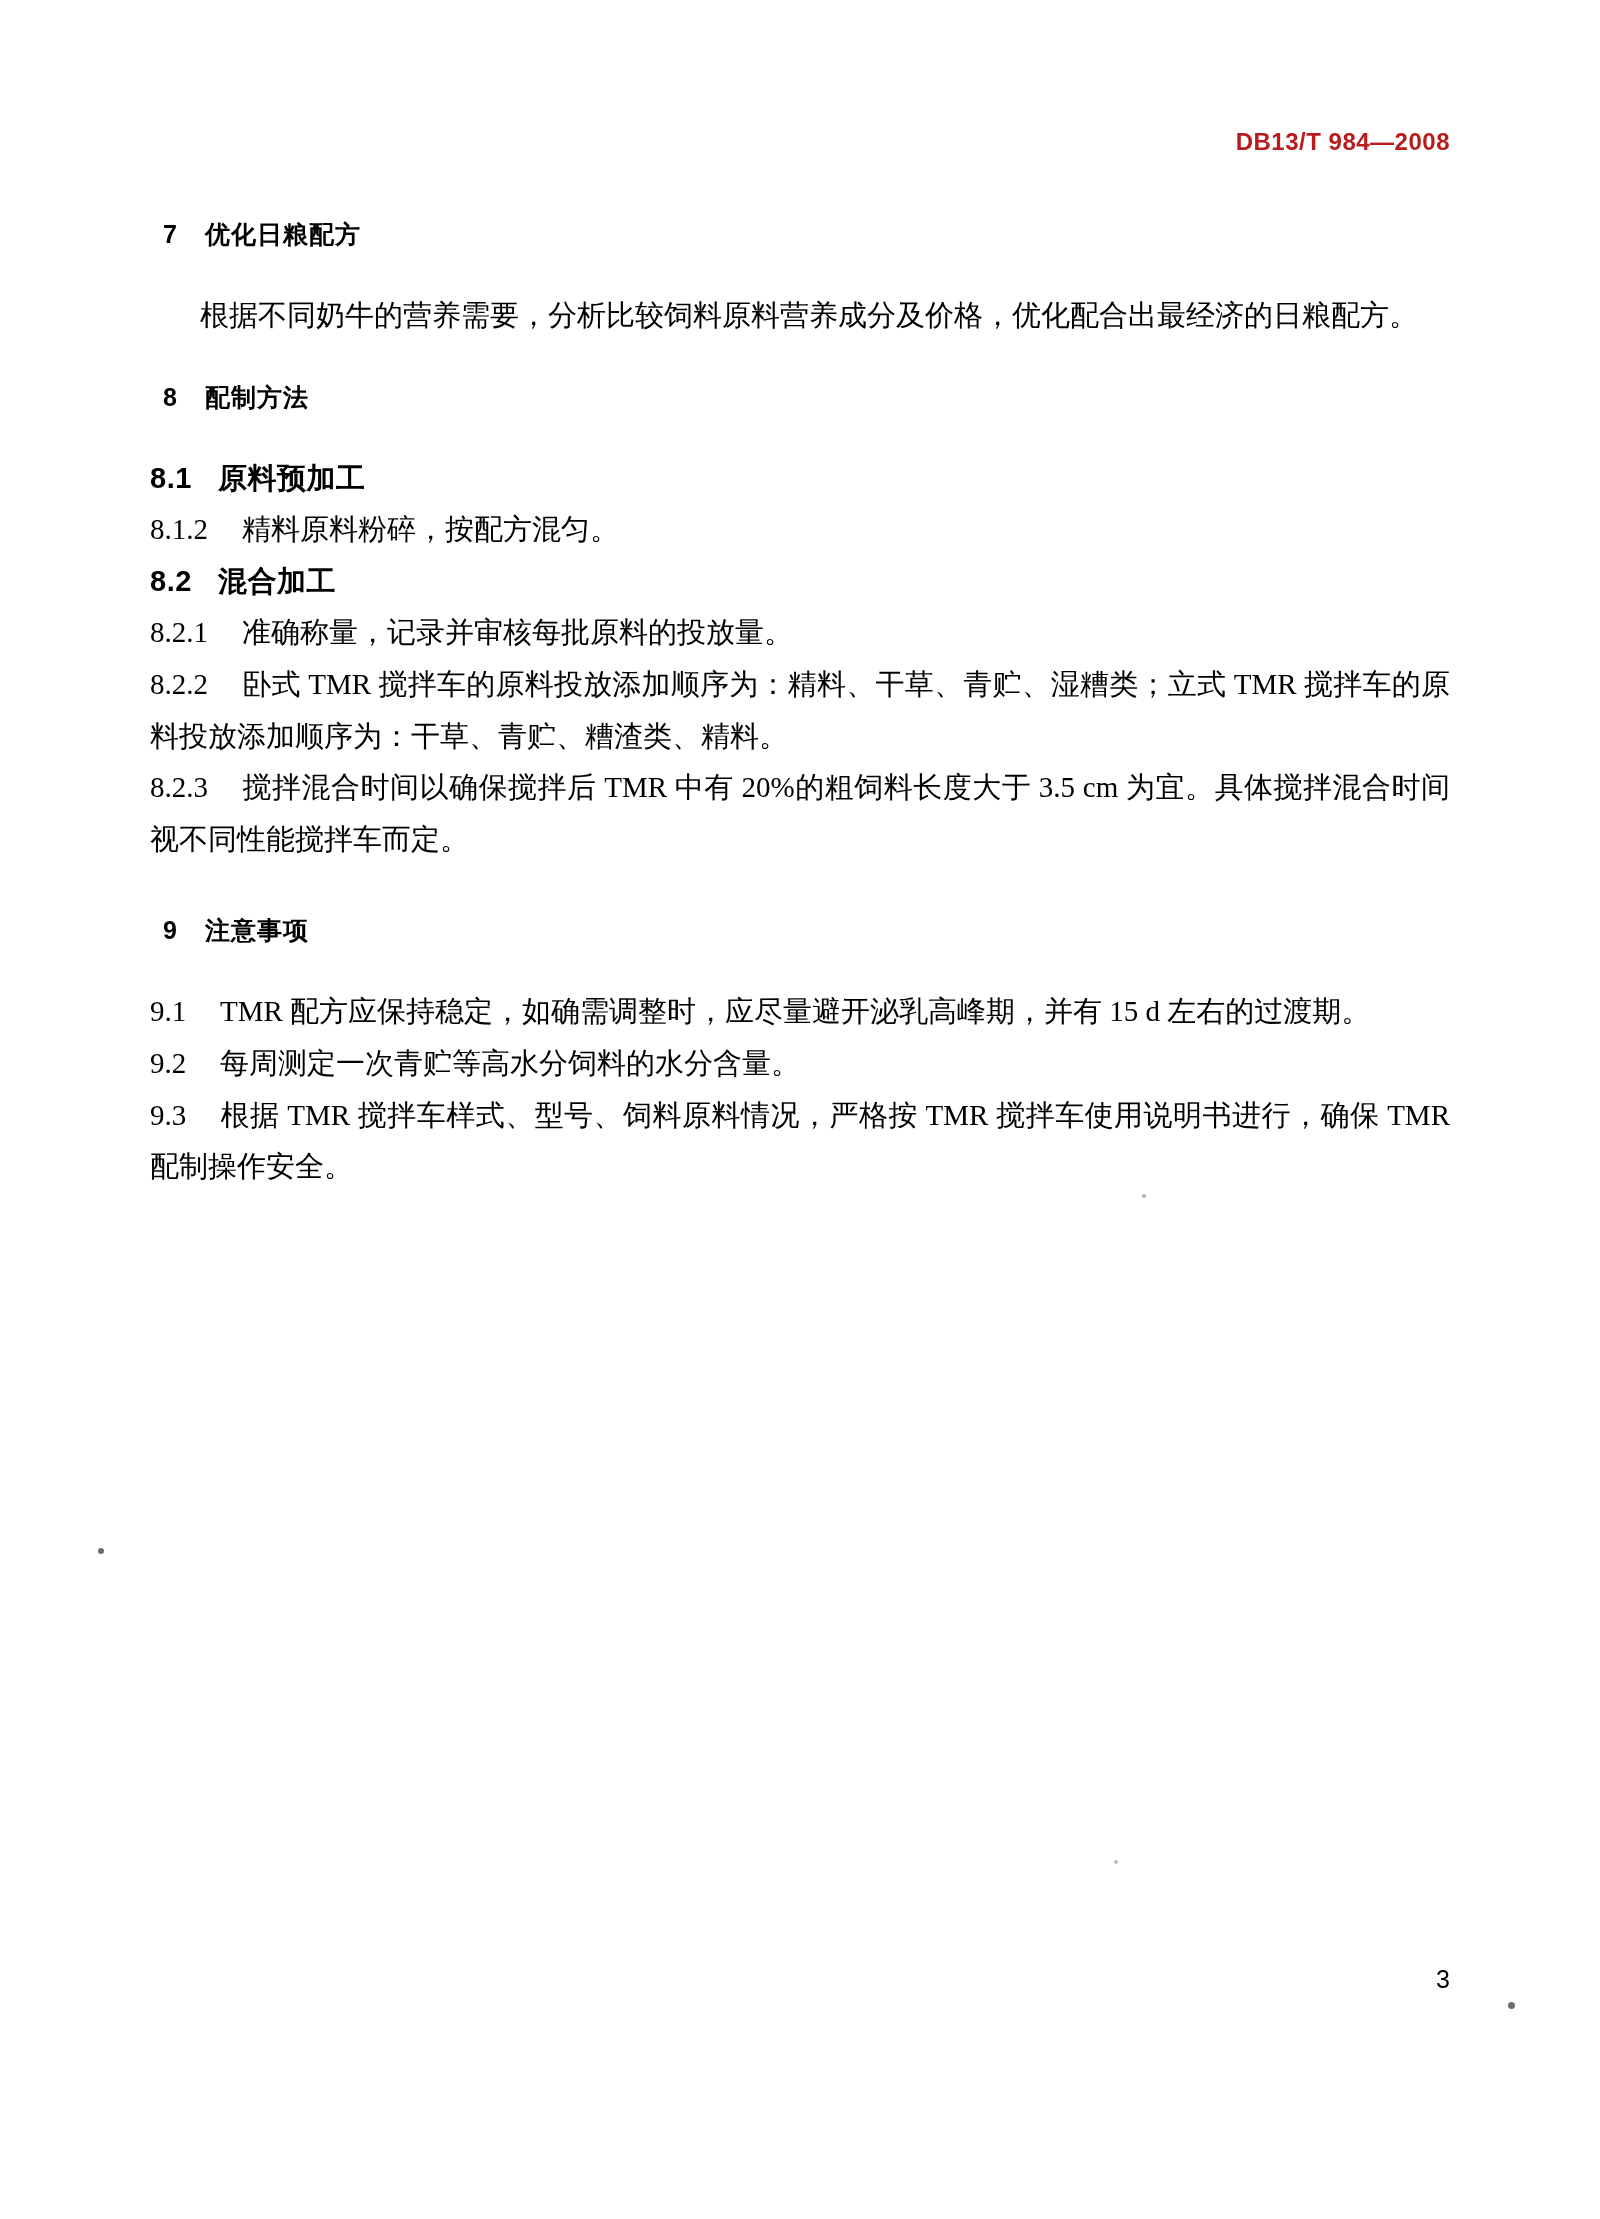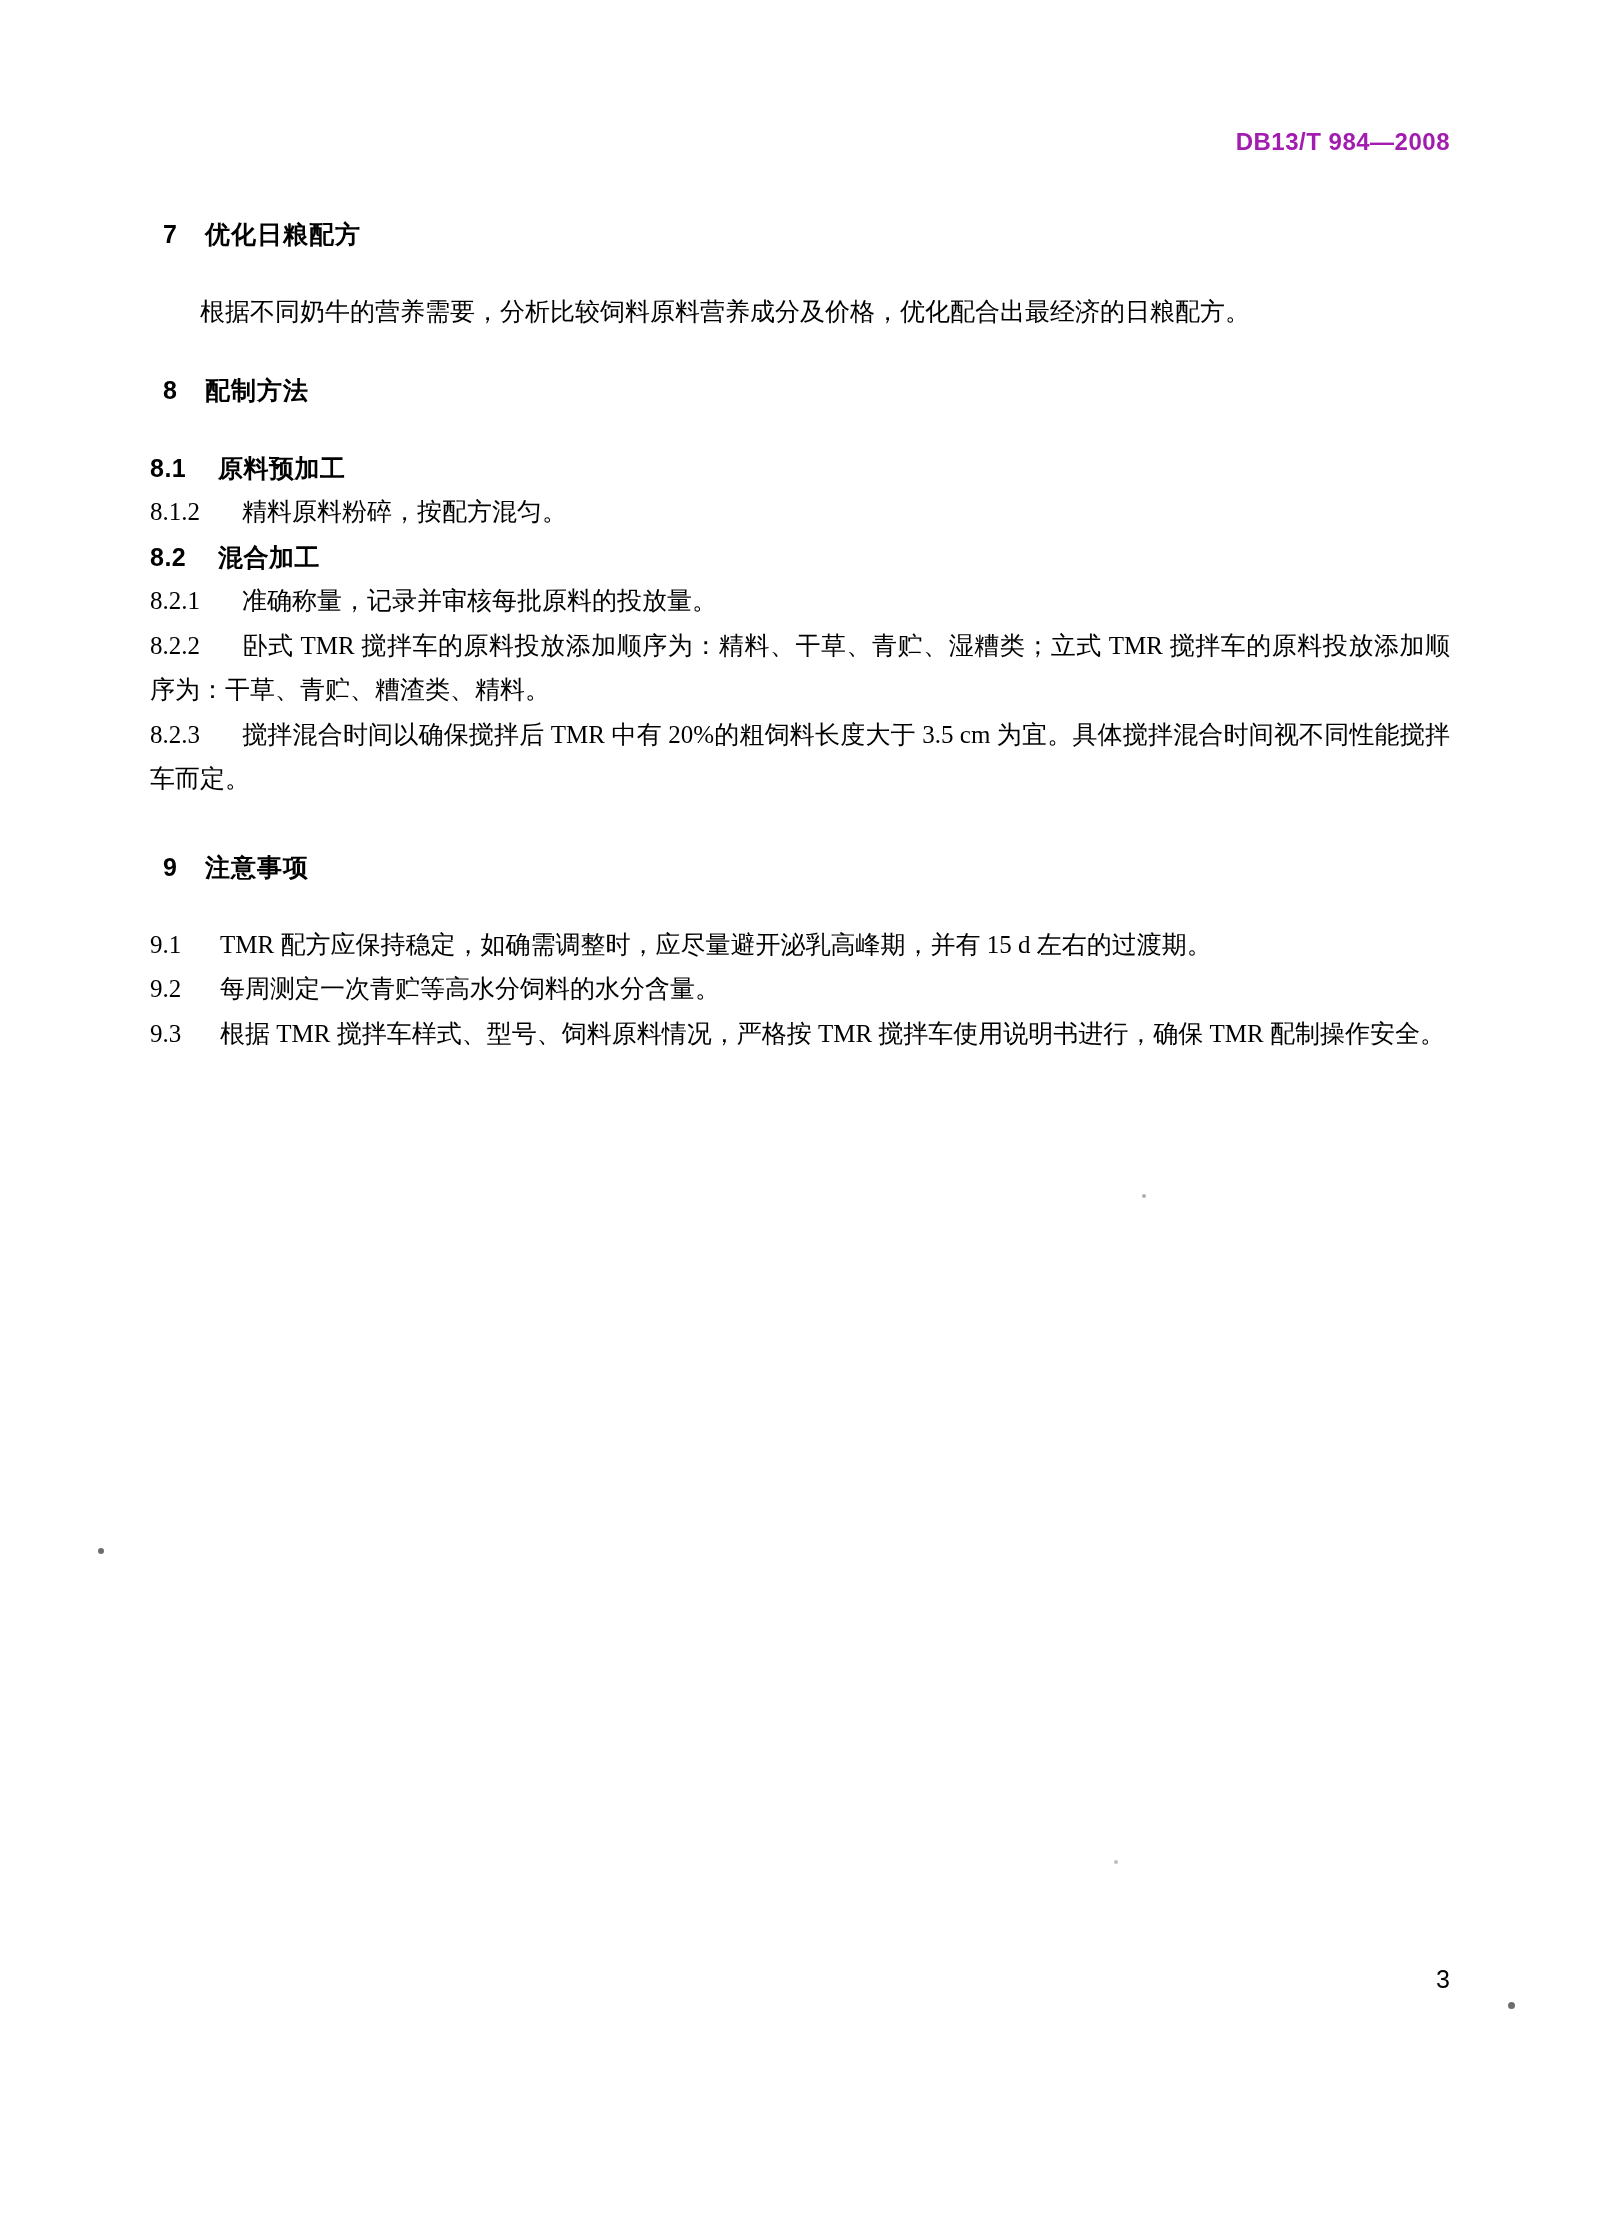"DB13/T 984—2008" .header { color: #a21caf -> #b91c1c }
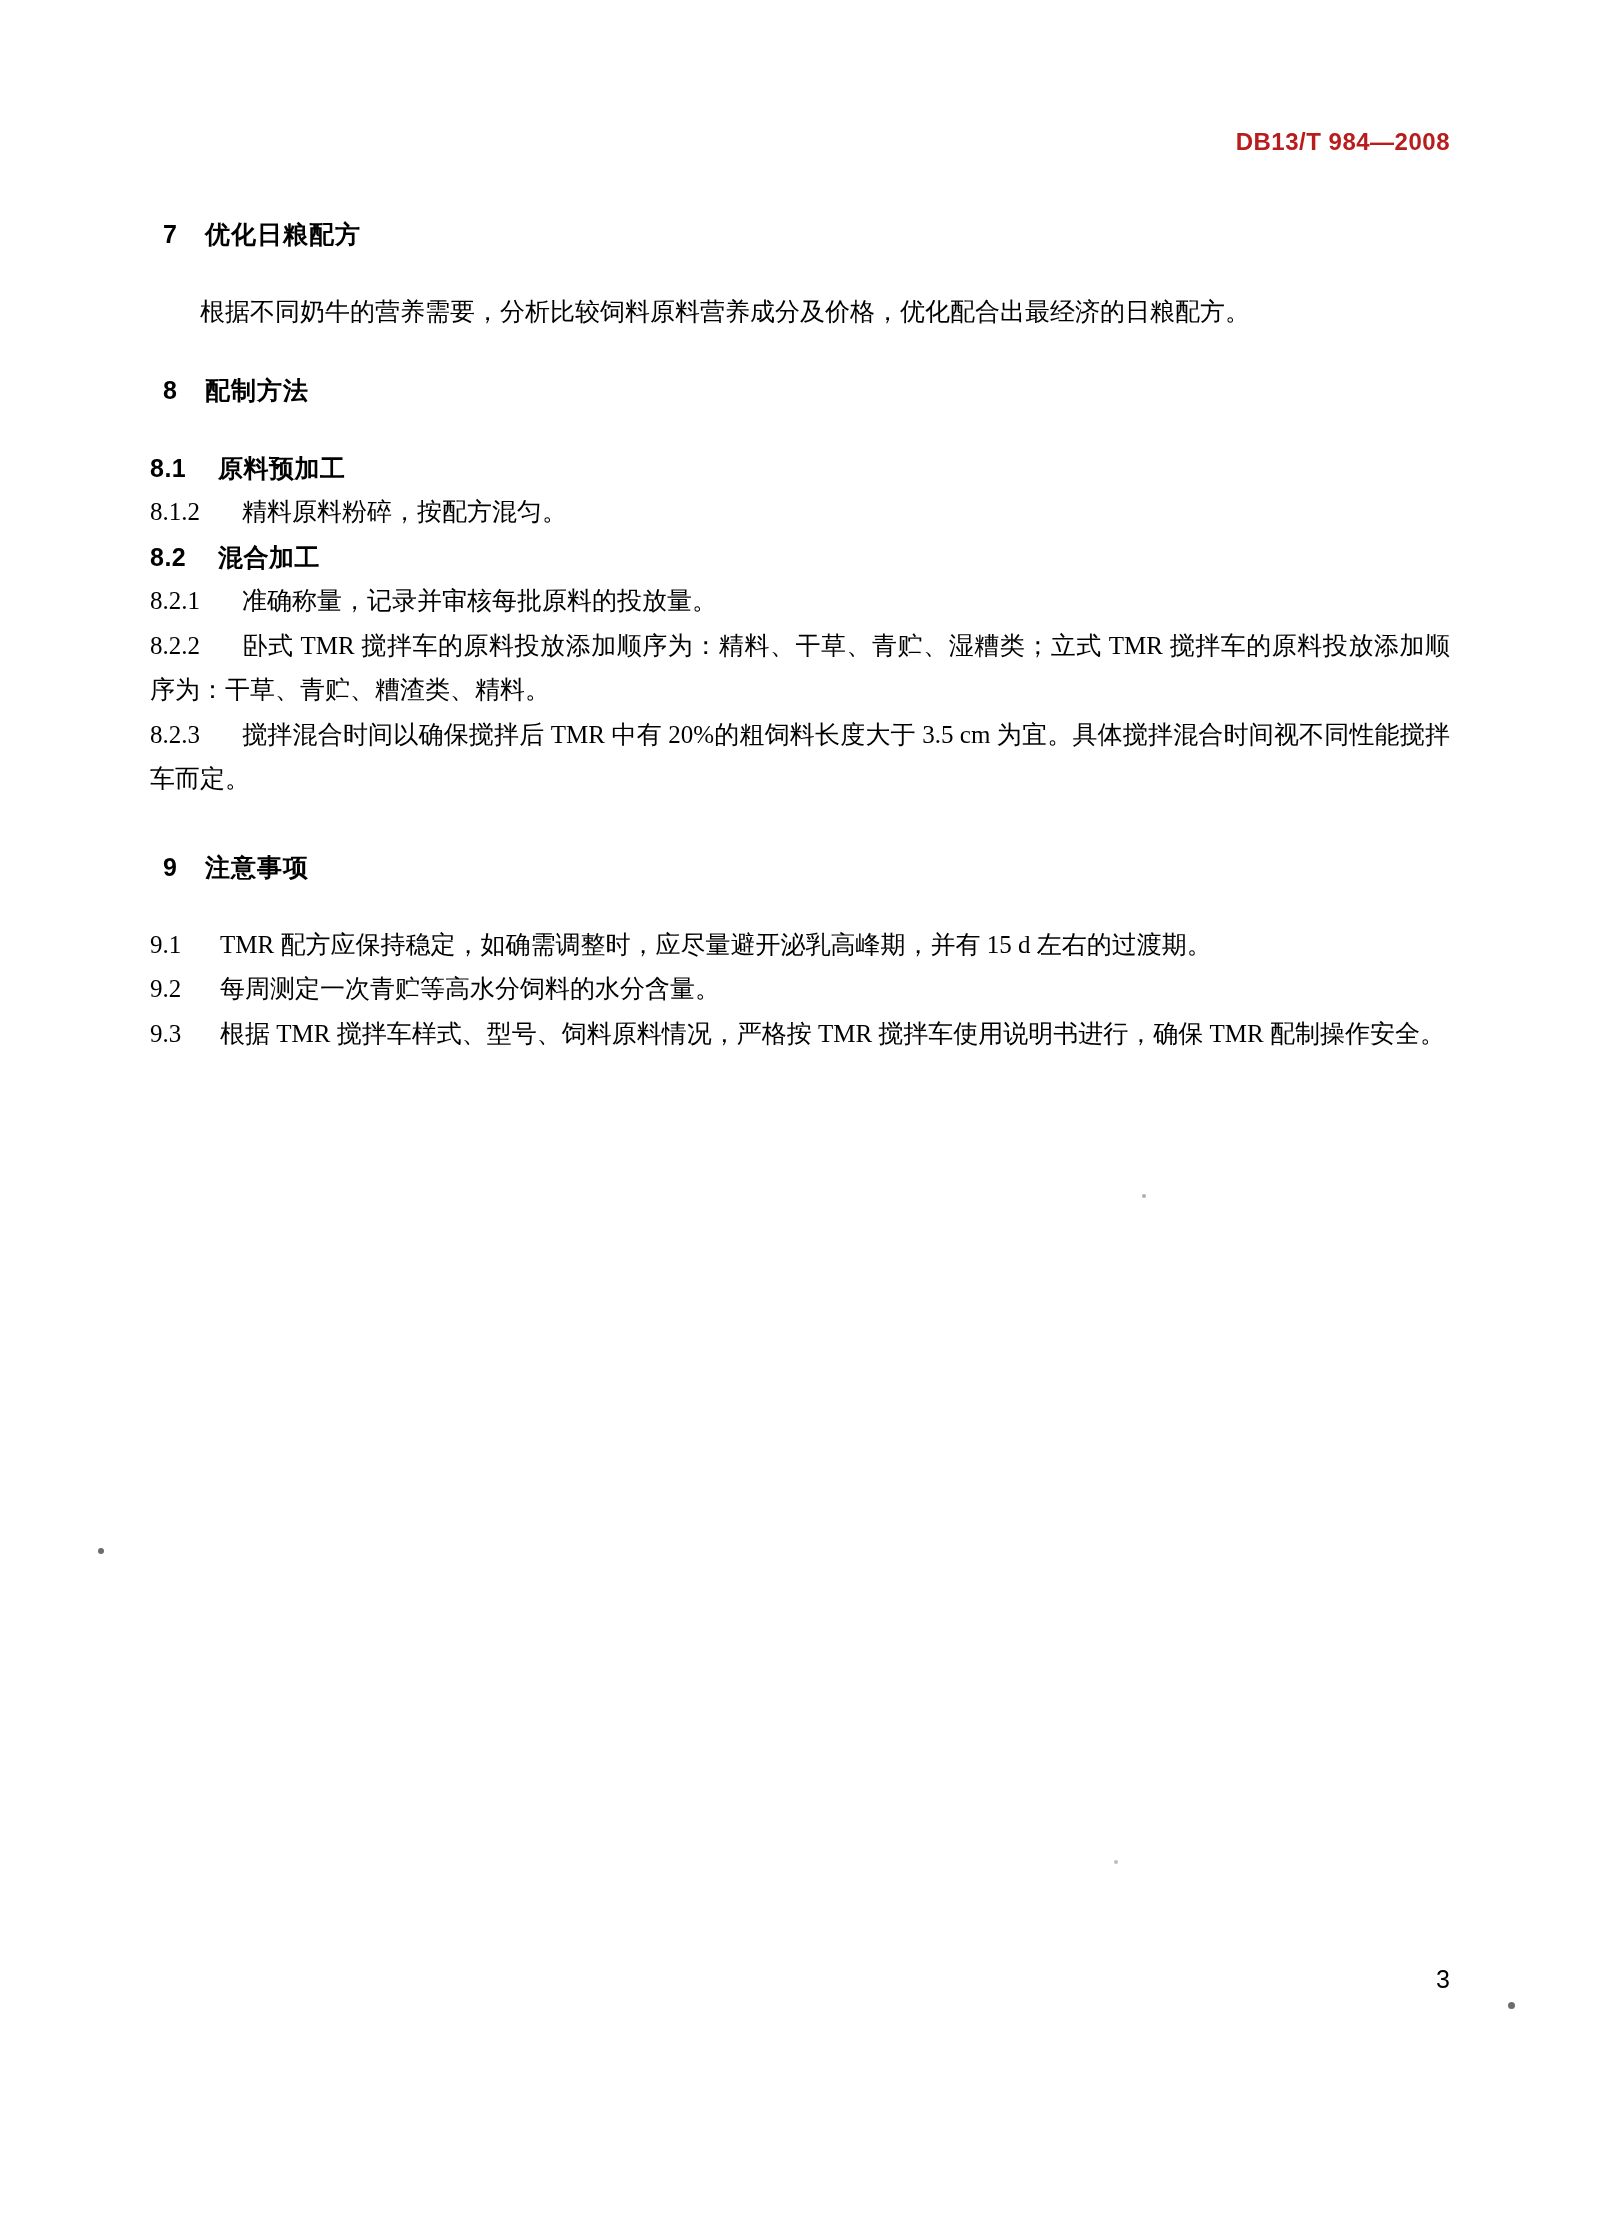"根据不同奶牛的营养需要，分析比较饲料原料营养成分及价格，优化配合出最经济的日粮配" p.para { font-size: 25px -> 29px }
